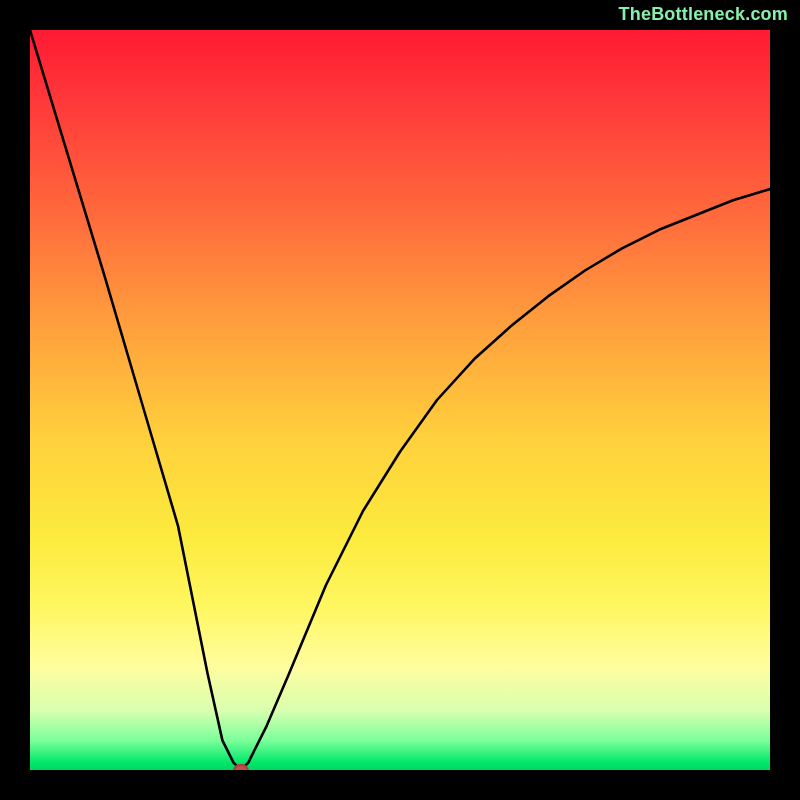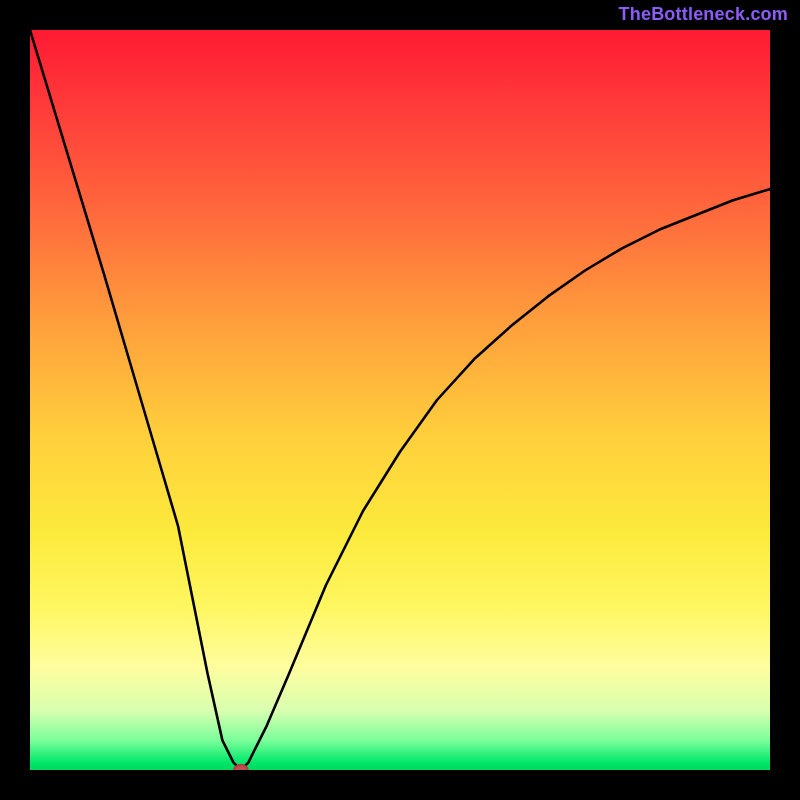"TheBottleneck.com" .watermark { color: #8b5cf6 -> #86efac }
